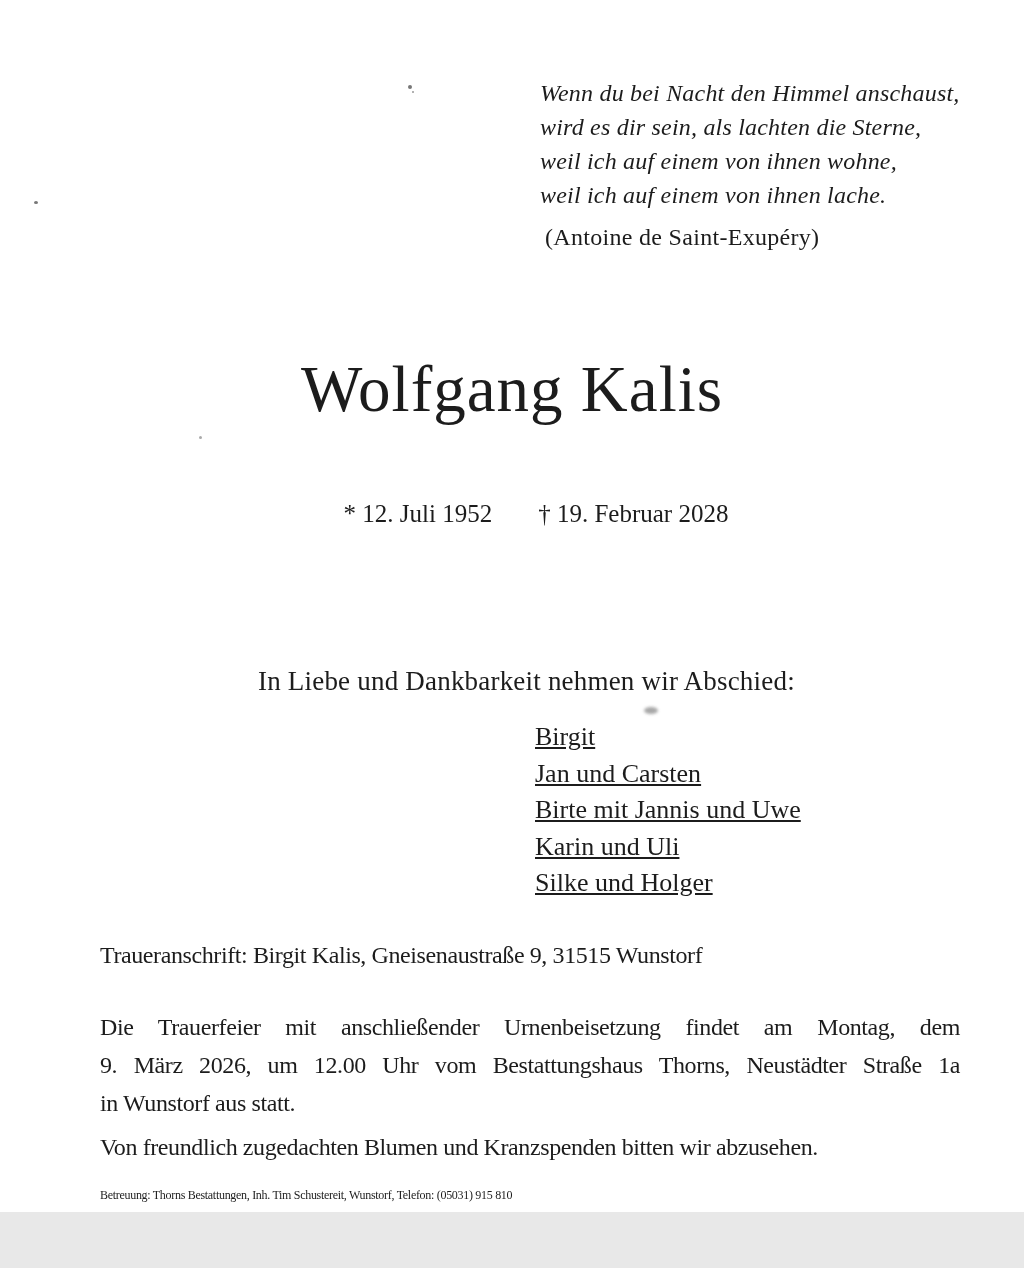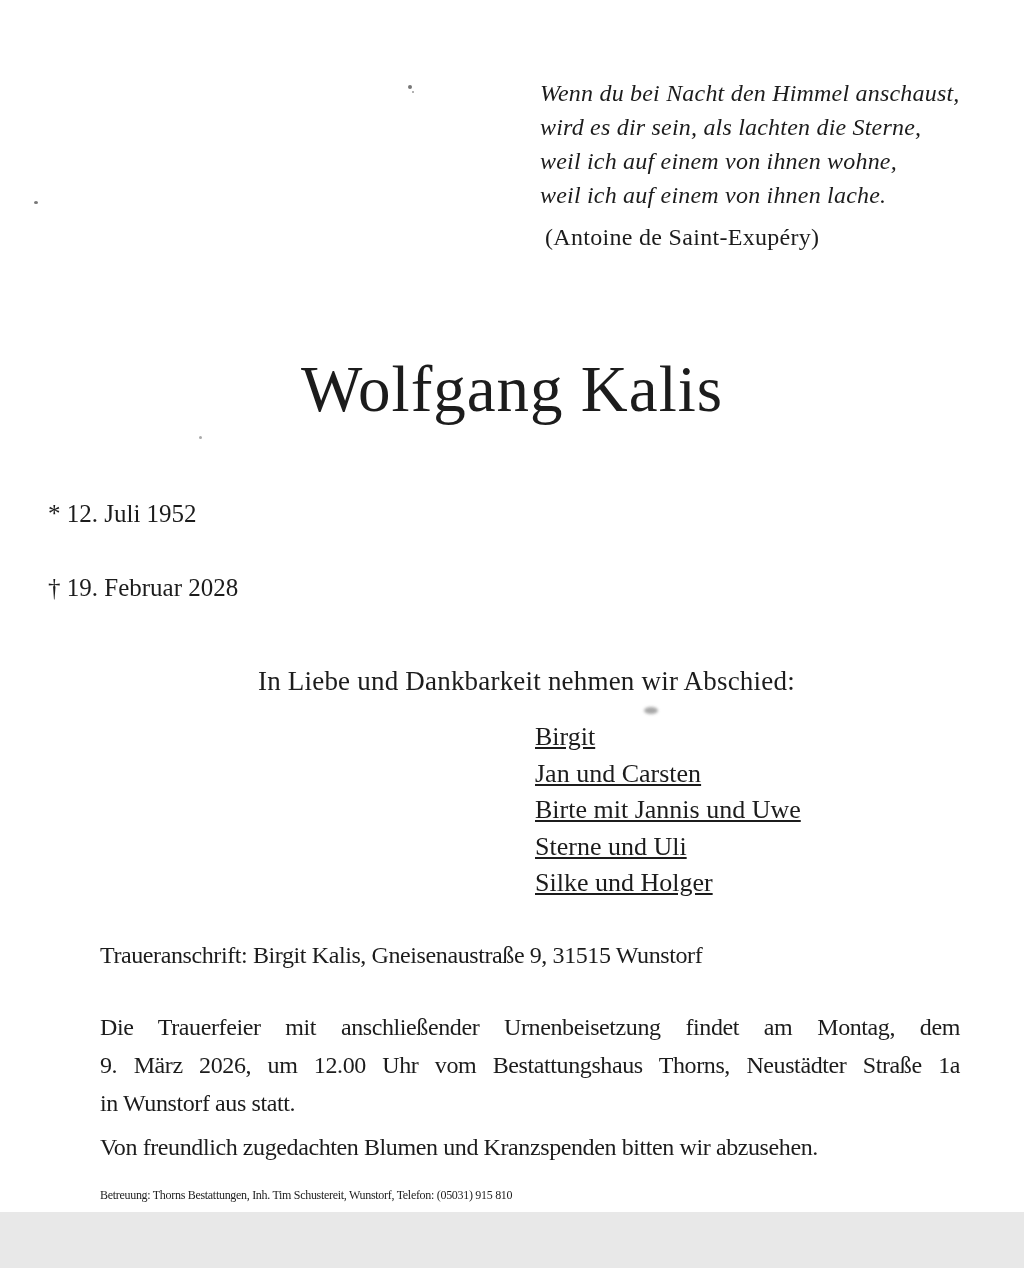"* 12. Juli 1952" .dates { flex-direction: column -> none }
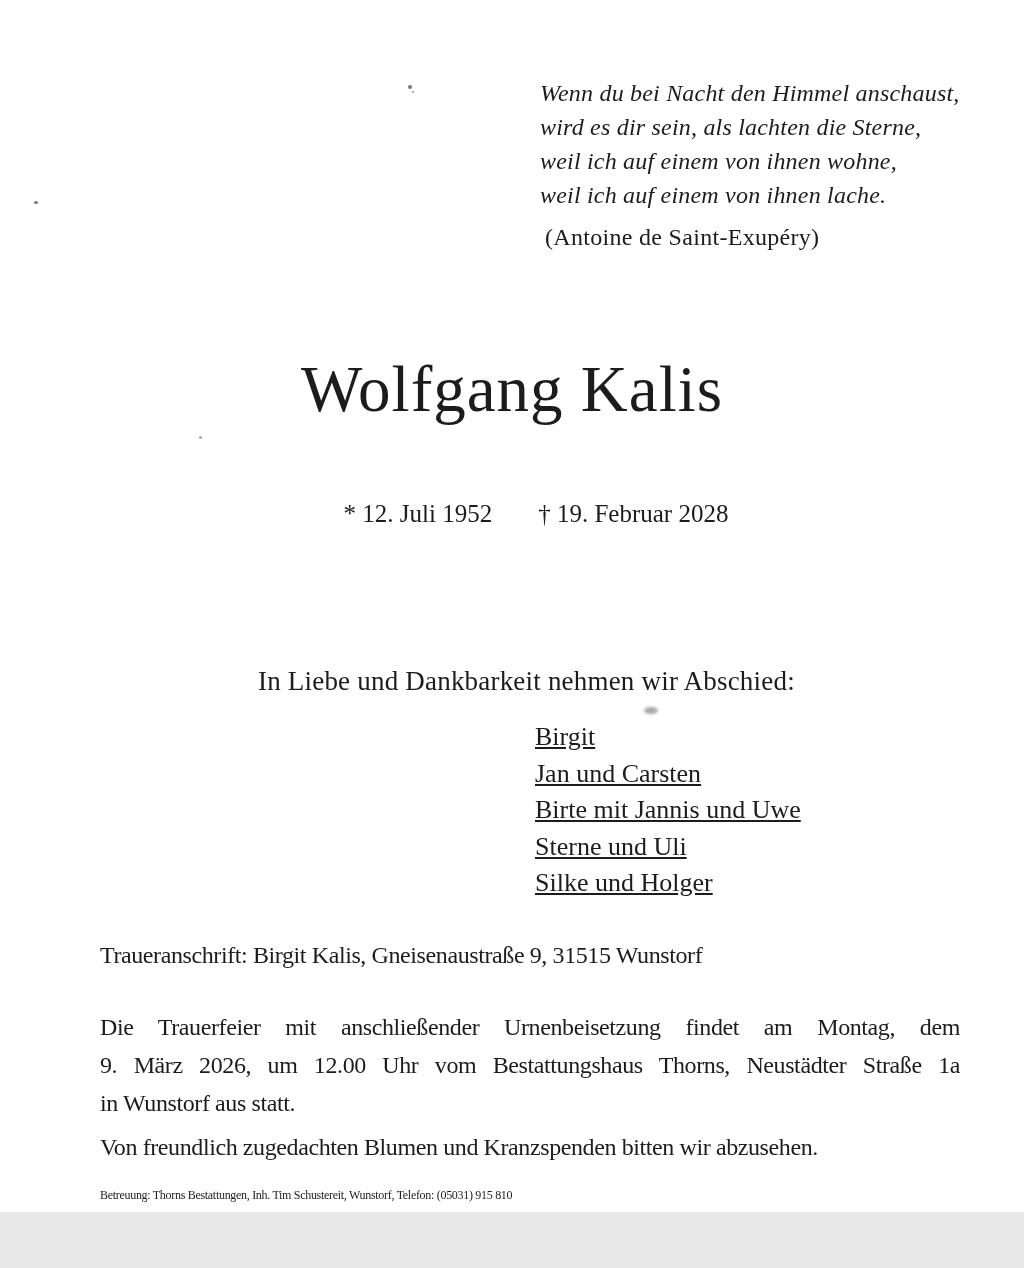"Sterne und Uli" div { text: Sterne -> Karin }
